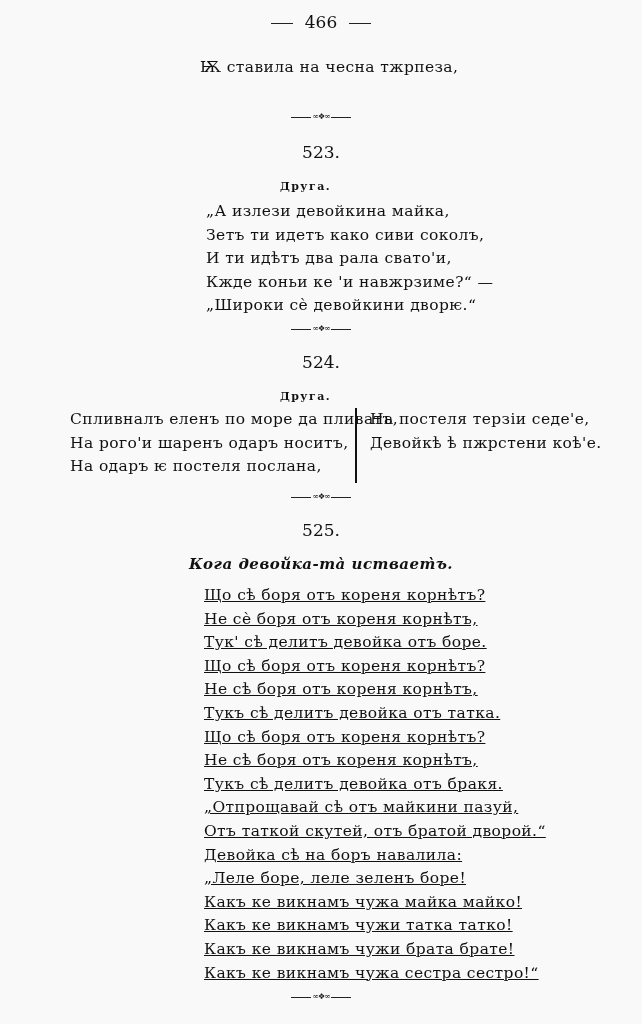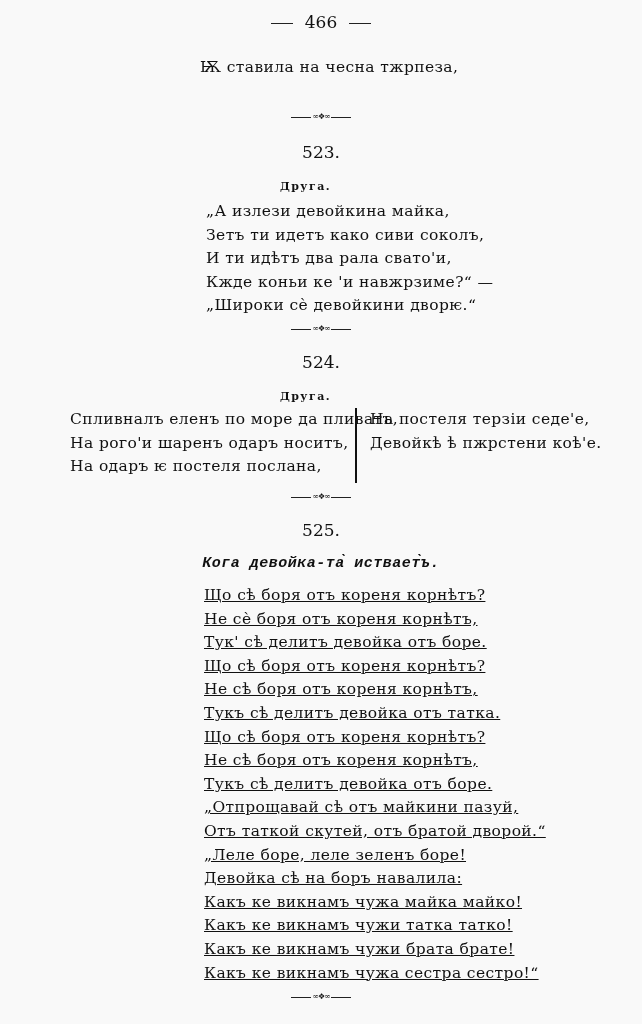"Кога девойка-та̀ иствает̀ъ." div.song-title { font-family: Liberation Mono, monospace -> none }
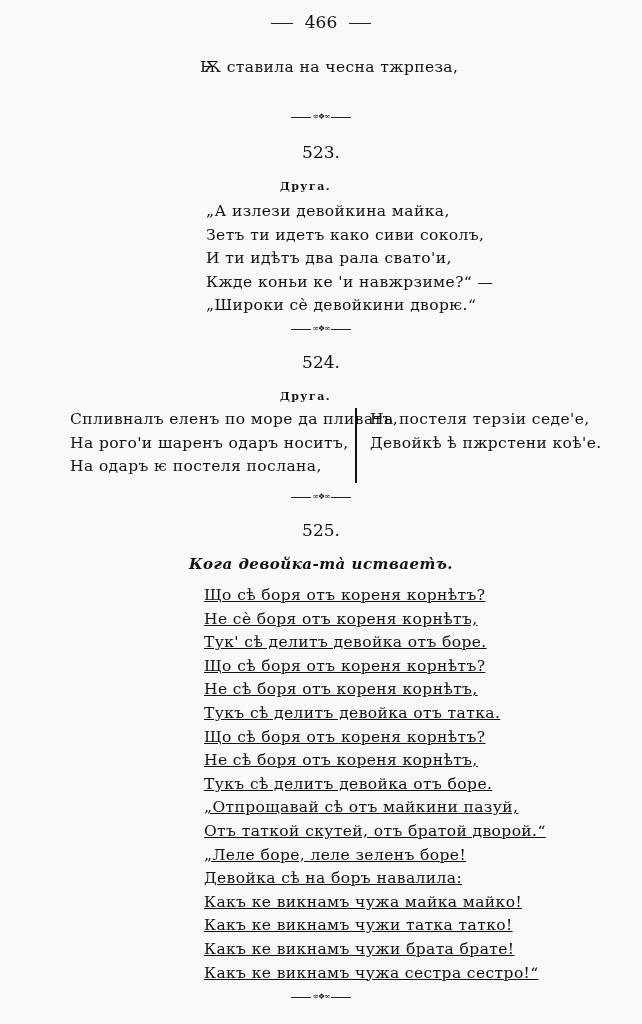"Тукъ сѣ делитъ девойка отъ боре." span.line { text: боре -> бракя }
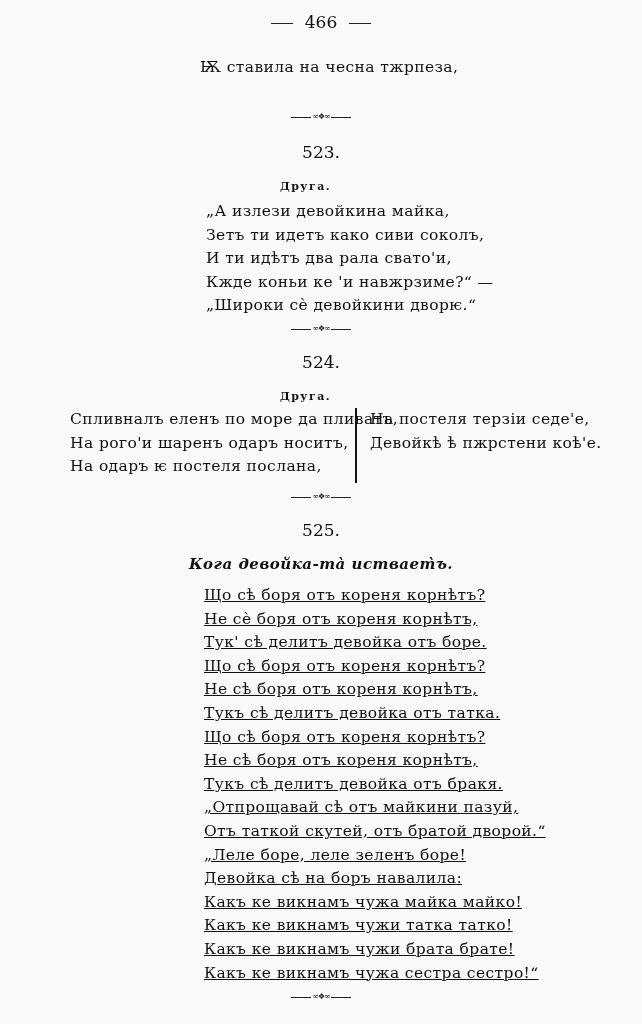"„Леле боре, леле зеленъ боре!" span.line { order: before "Девойка сѣ на боръ навалила:" -> after "Девойка сѣ на боръ навалила:" }
